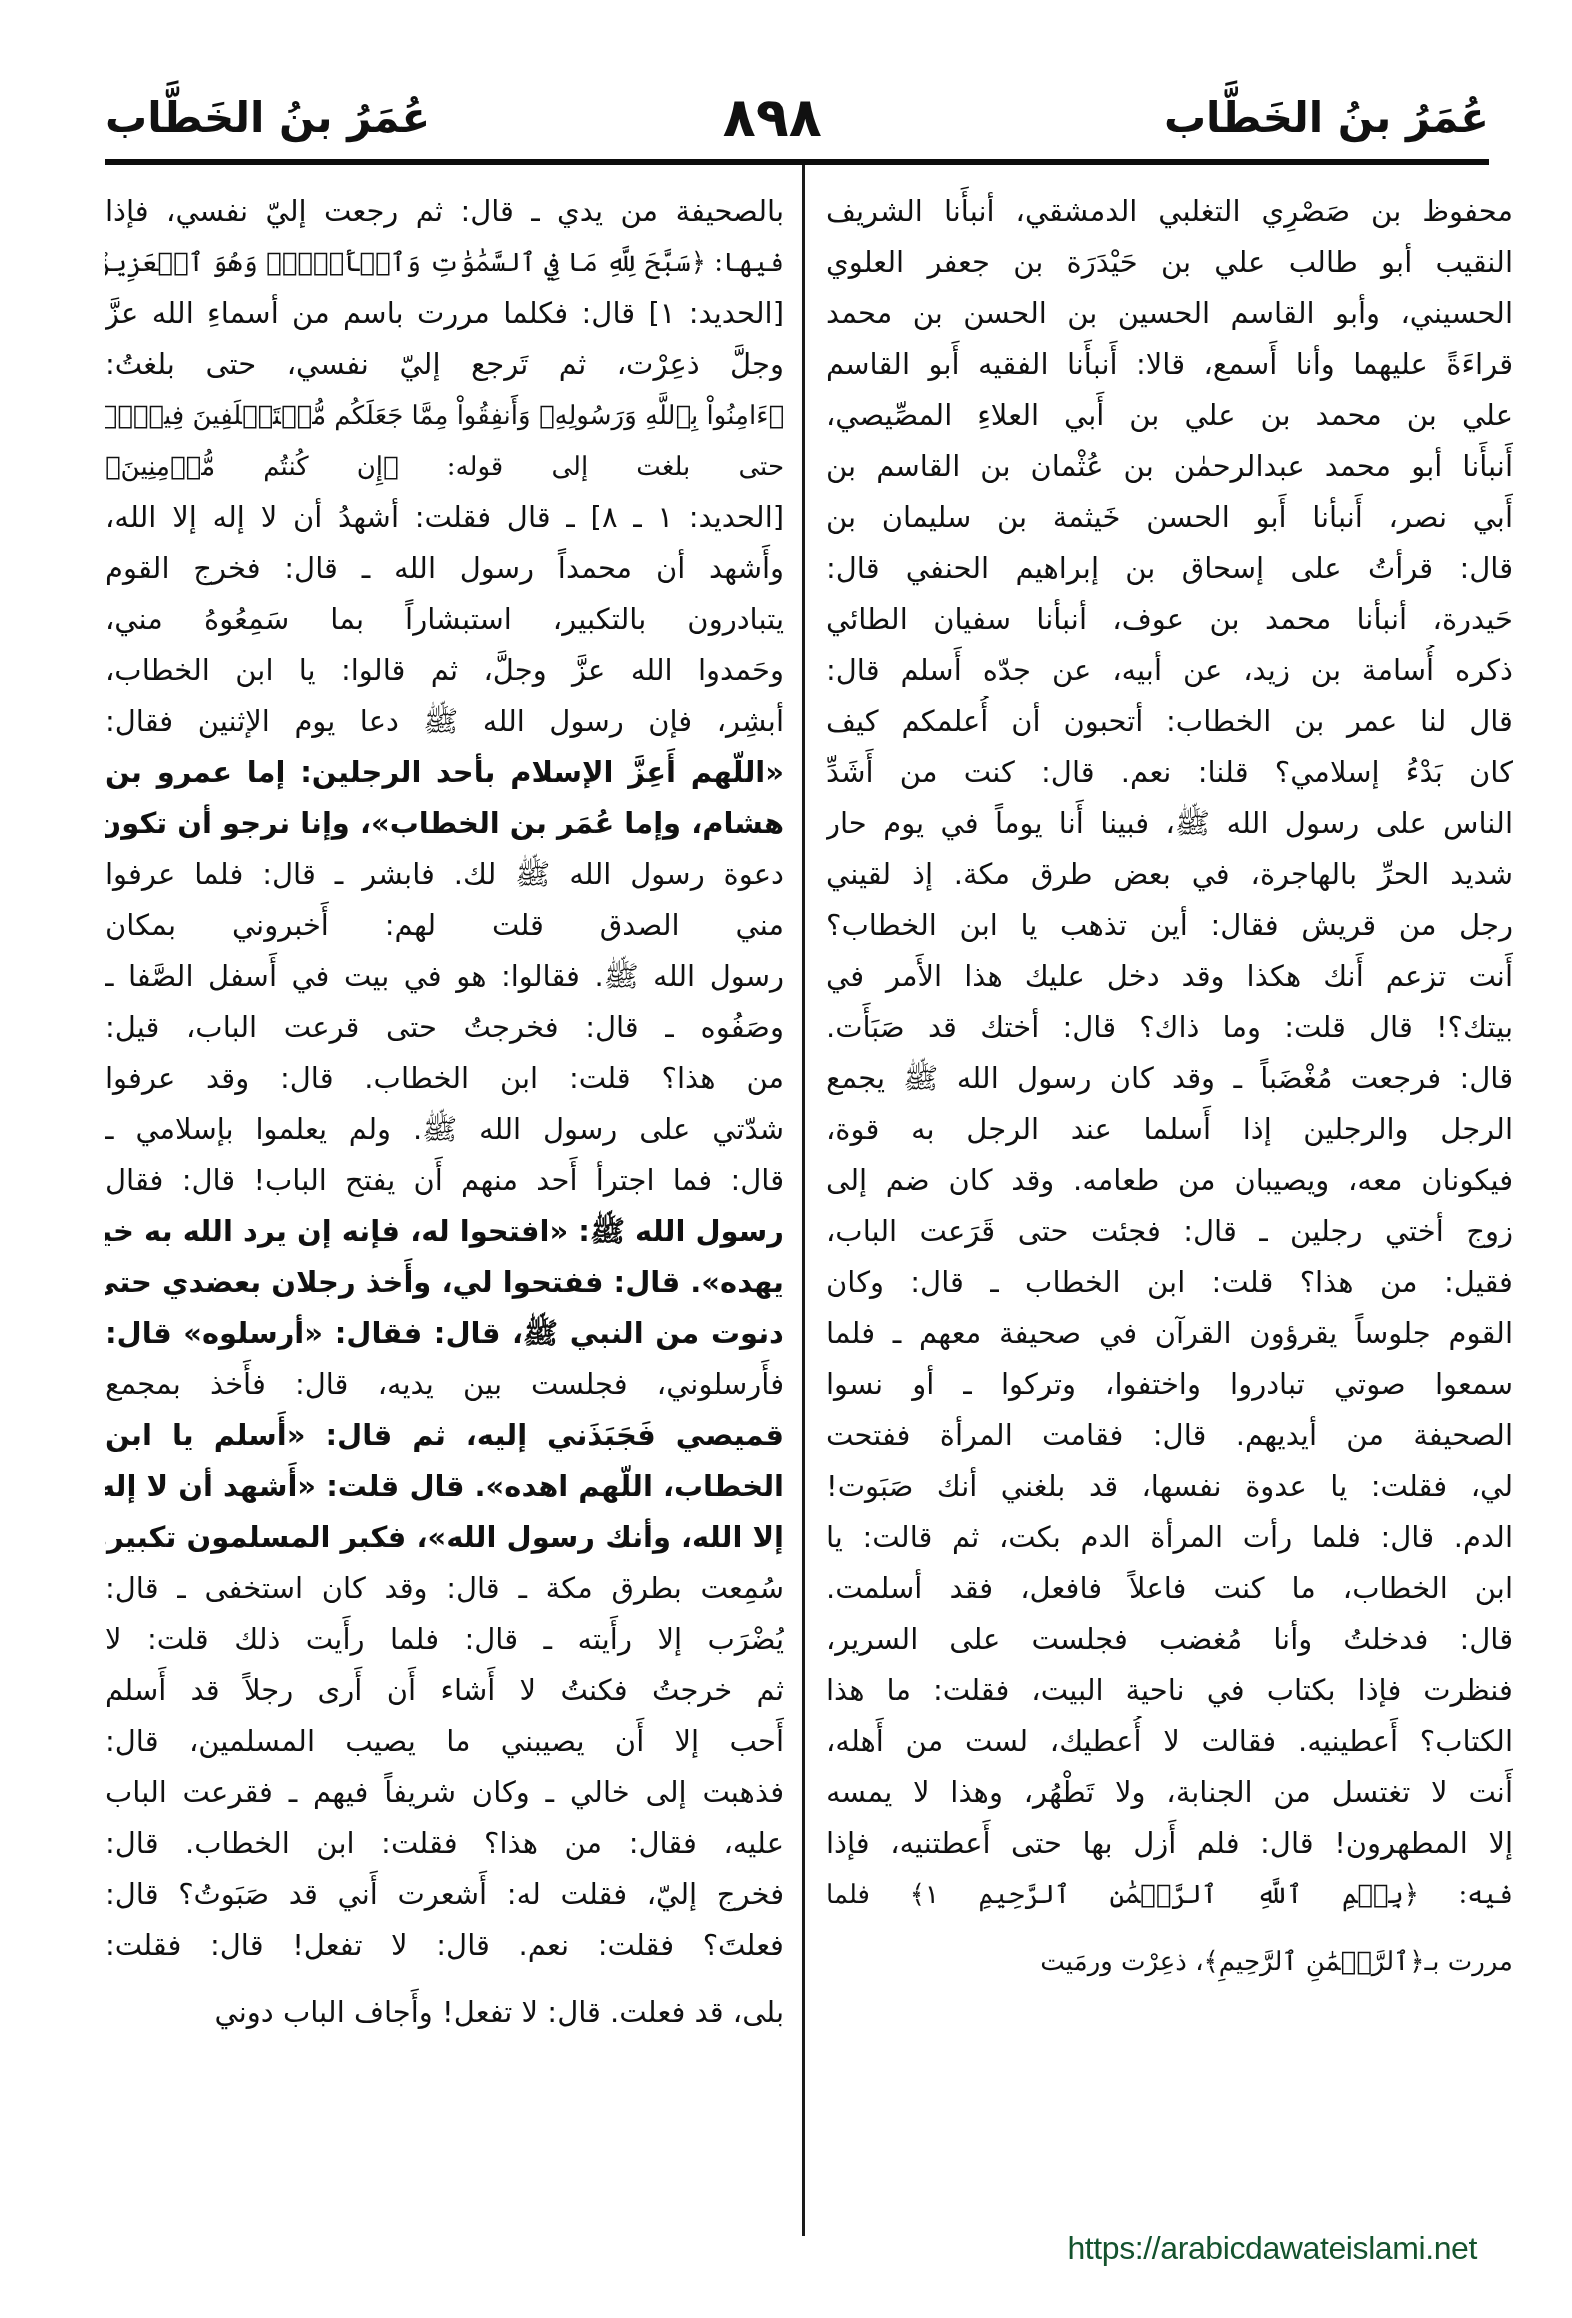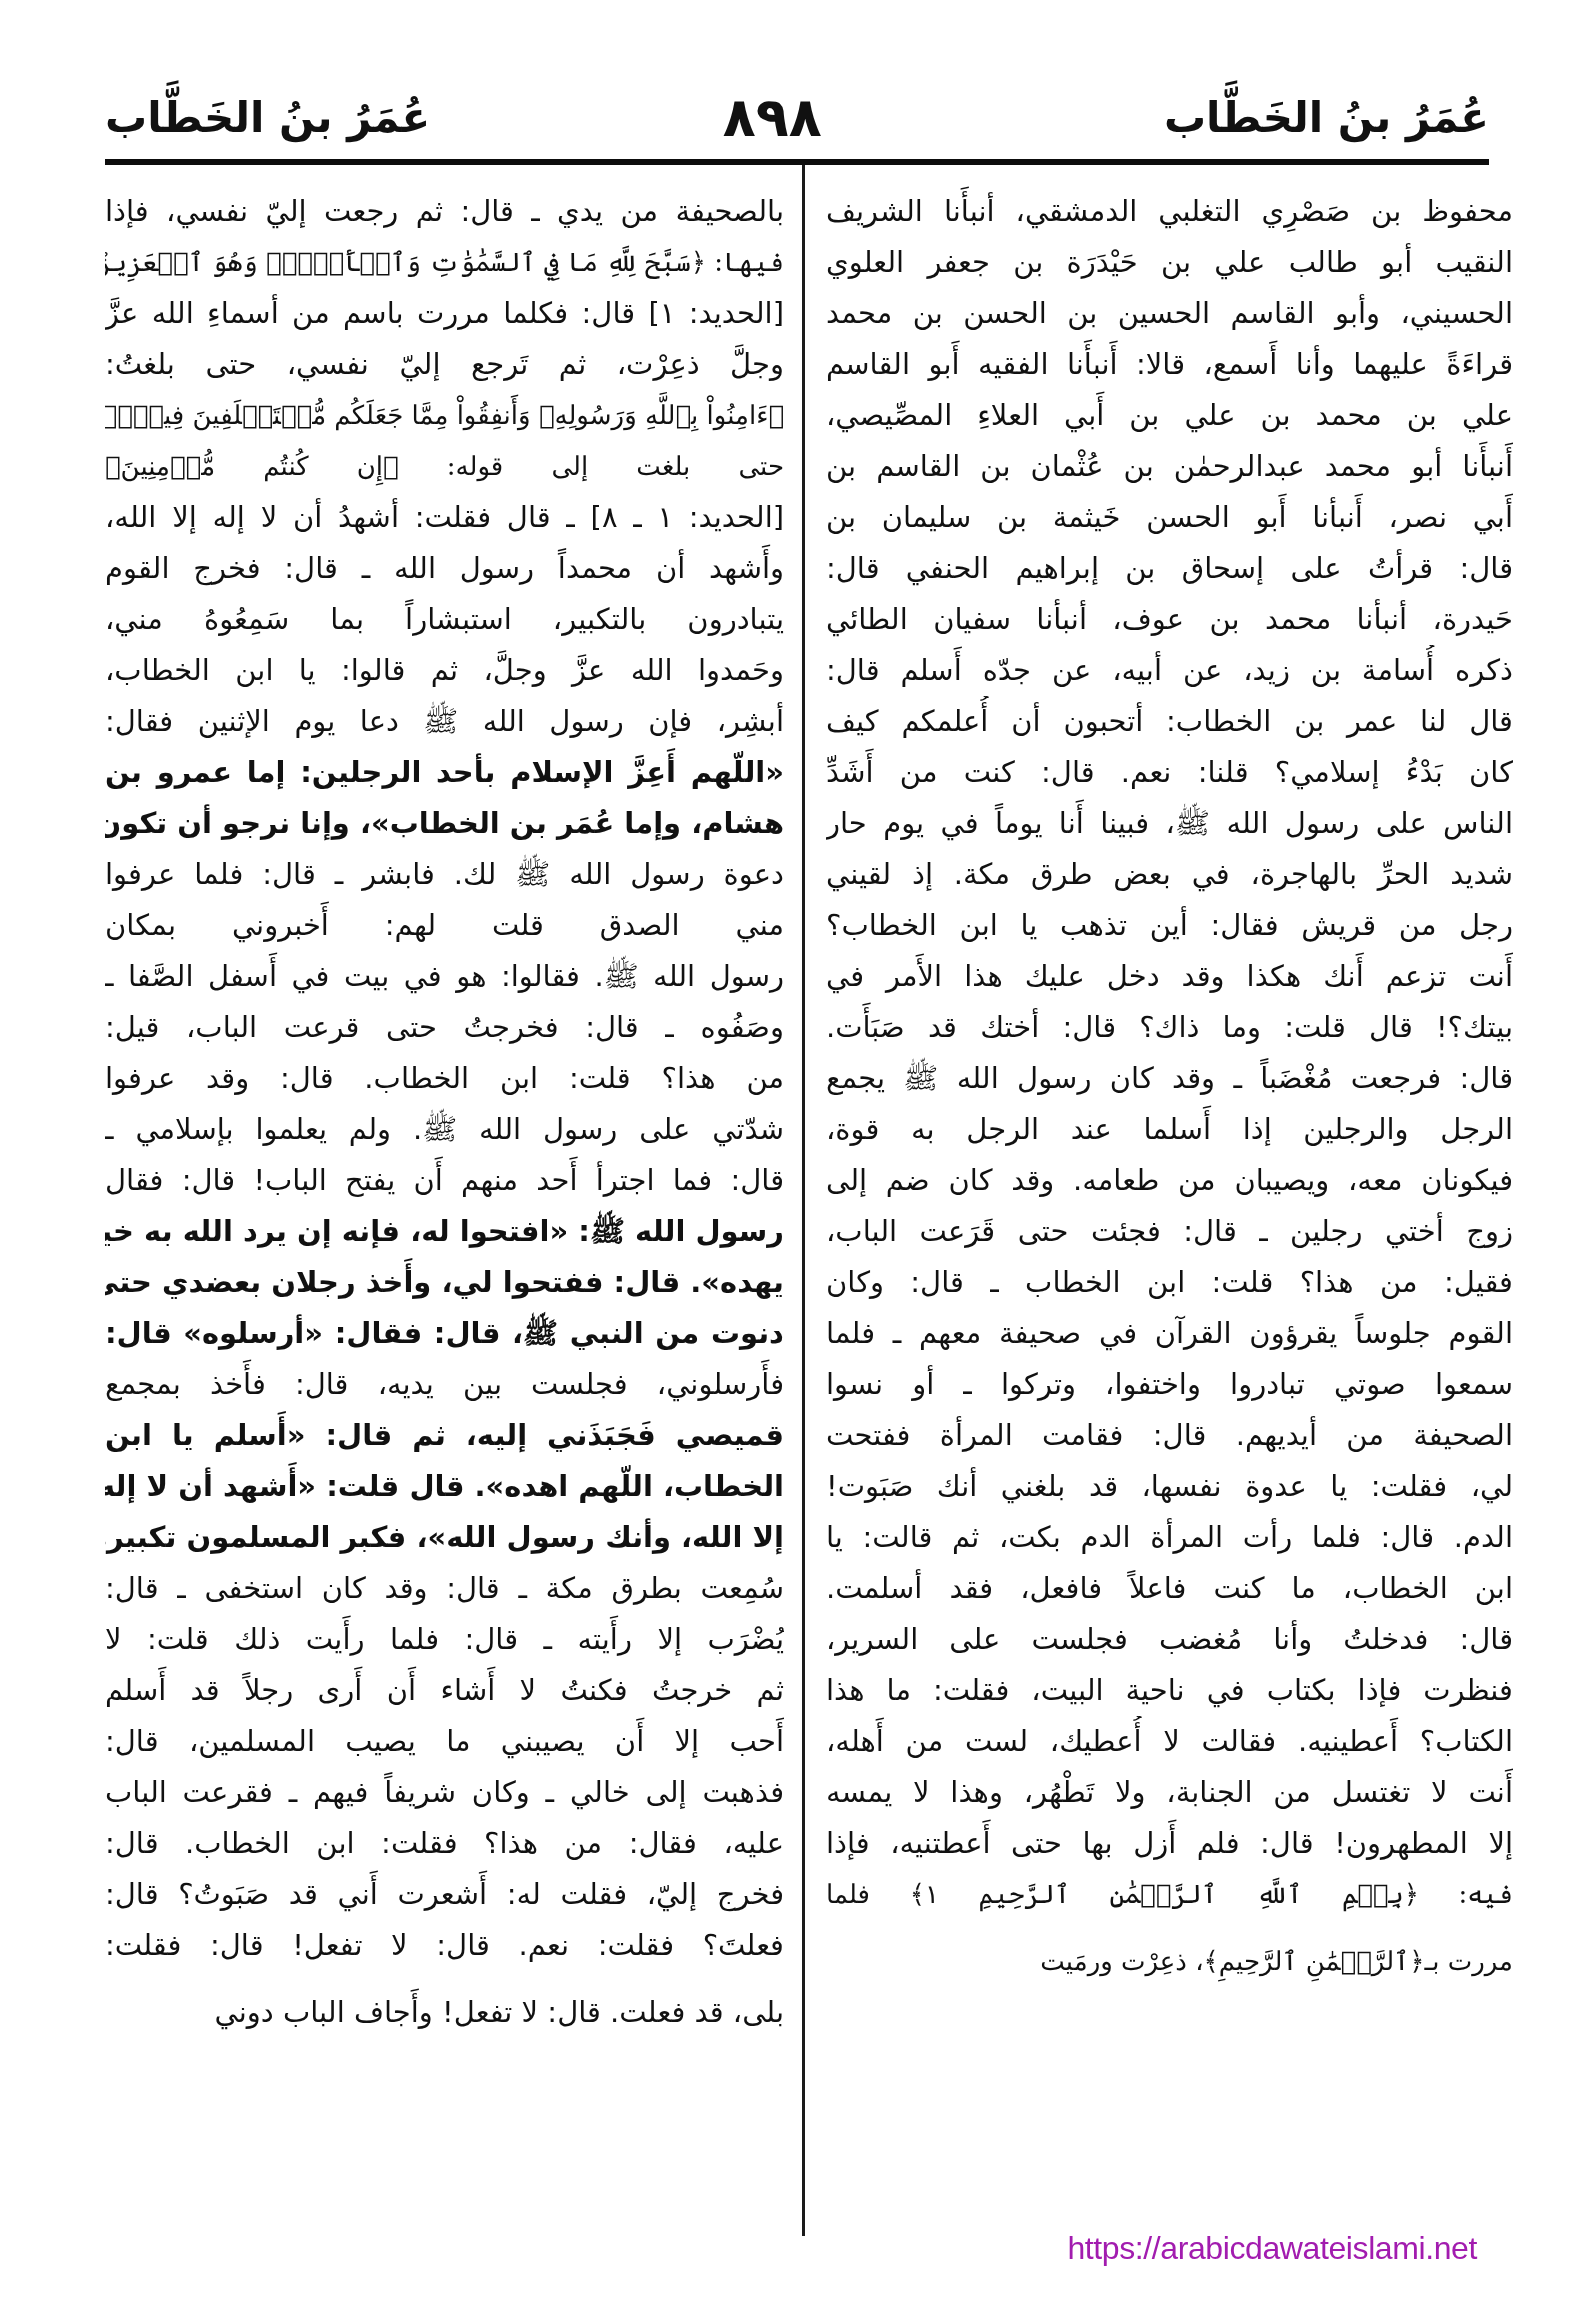"https://arabicdawateislami.net" .watermark { color: #a21caf -> #14532d }
